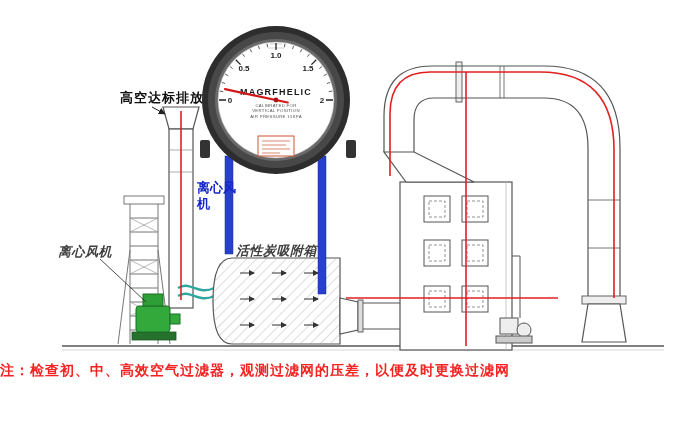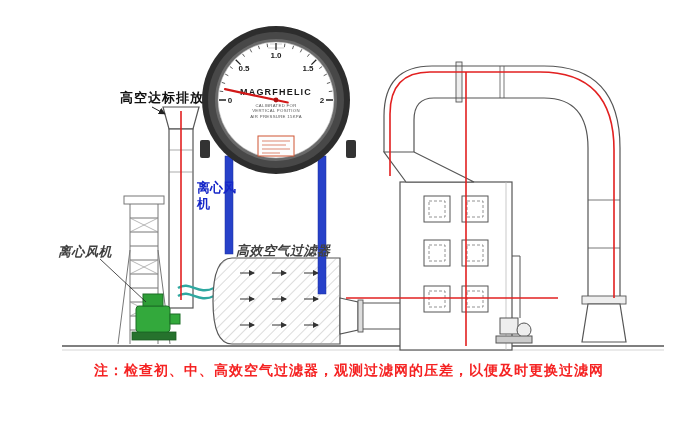"高效空气过滤器" div.lbl { text: 高效空气过滤器 -> 活性炭吸附箱 }
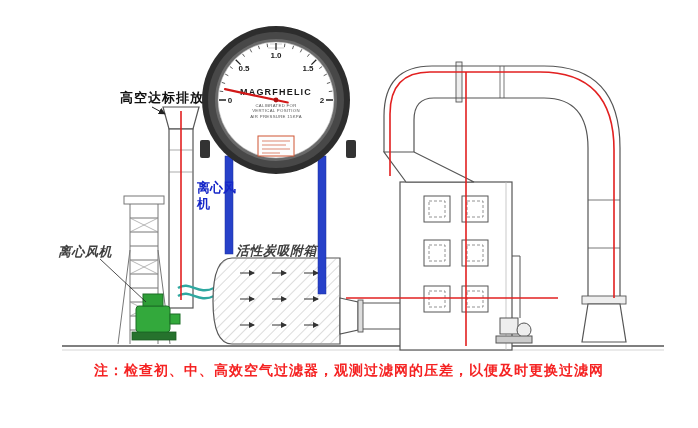"注：检查初、中、高效空气过滤器，观测过滤网的压差，以便及时更换过滤网" .note { text-align: center -> left }
